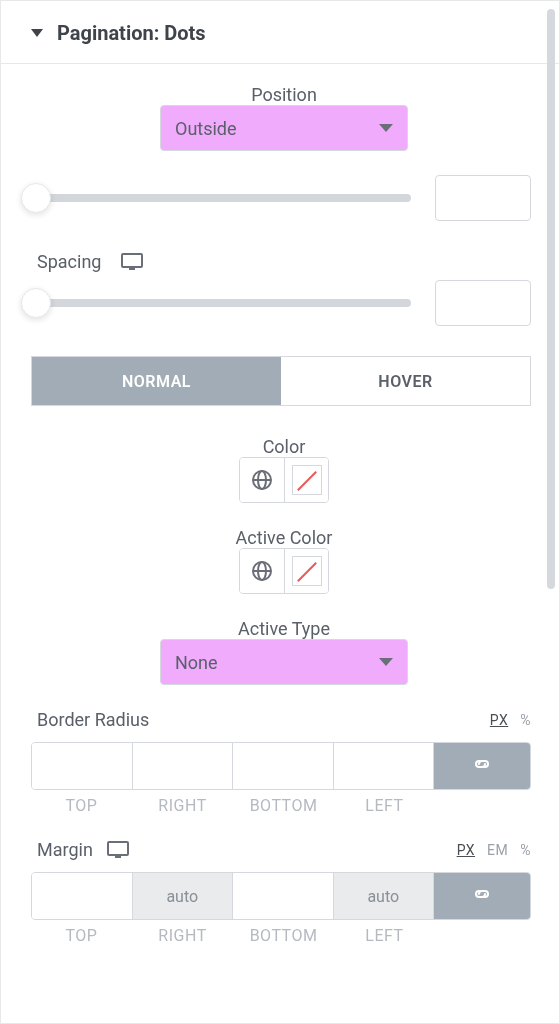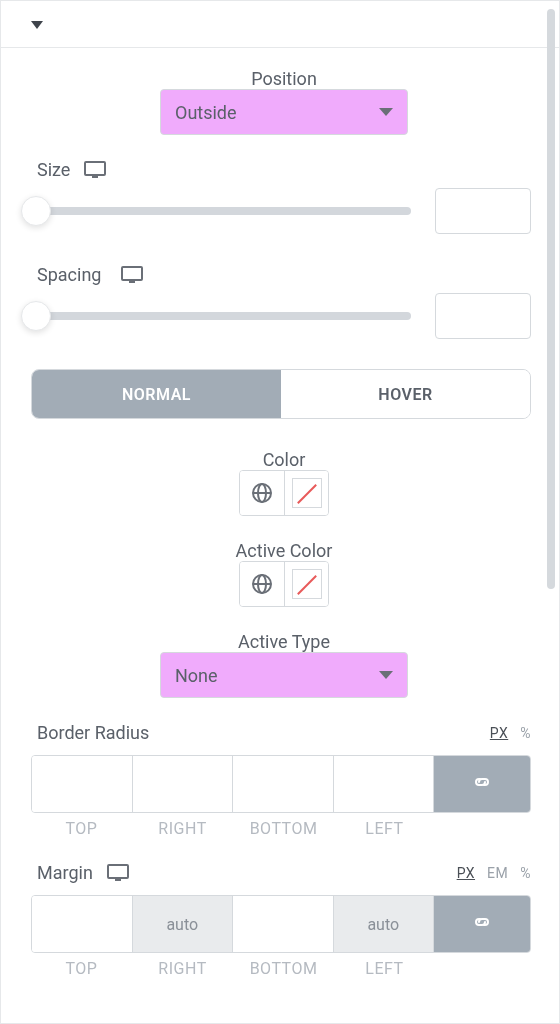"Pagination: Dots" span.section-title { html: none -> <span>Pagination: Dots</span> }
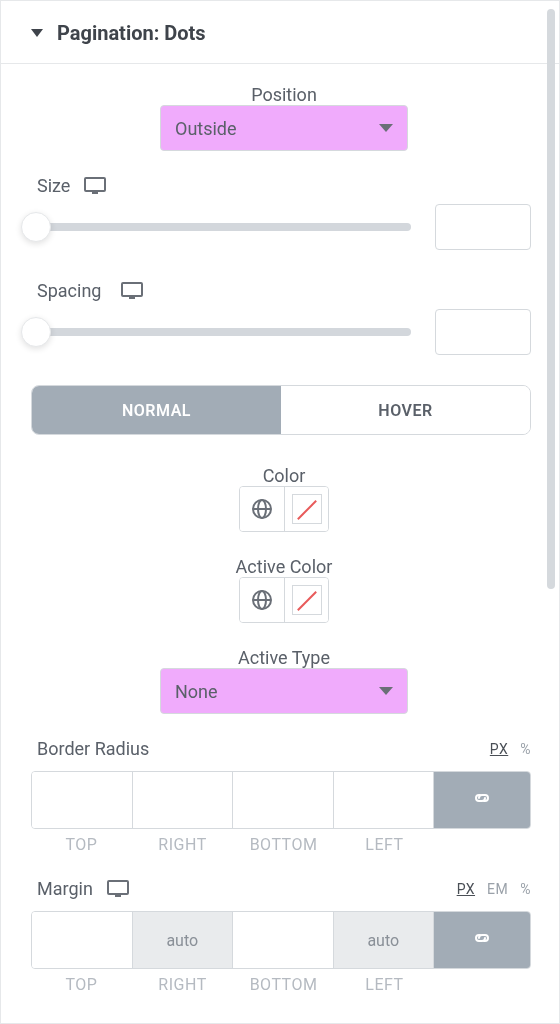"Size" div.label-wrap { html: <div> <span>Size</span> <span> <svg> <rect></rect> <rect></rect> </svg> </span> </div> -> none }
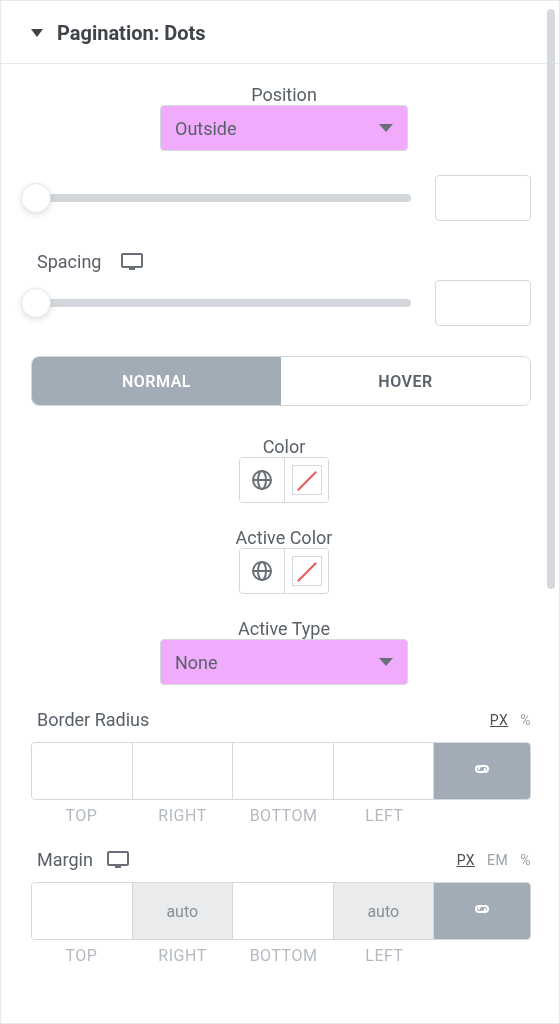"NORMAL" .tab-group { border-radius: 8px -> 0 }
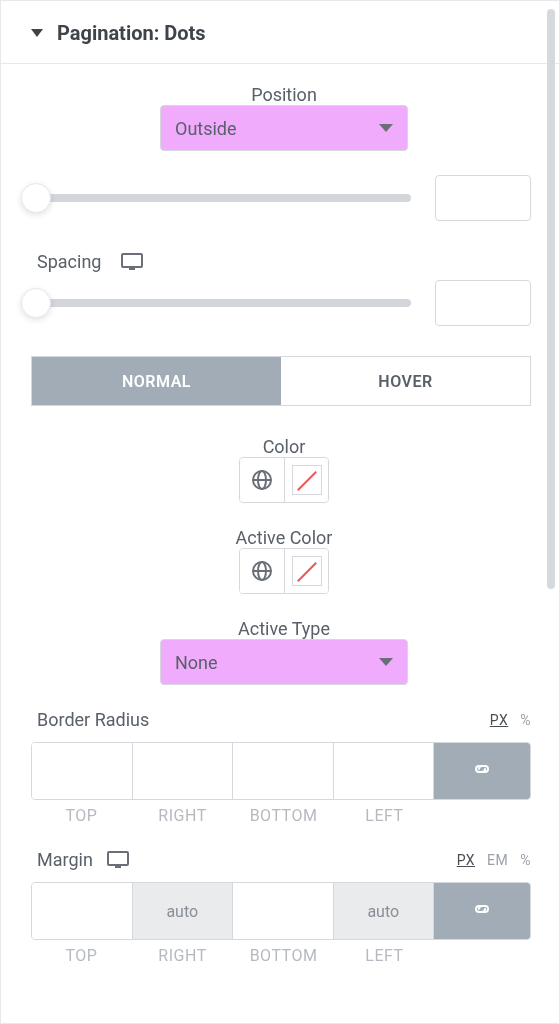"auto" .box-cell { height: 56px -> 46px }
